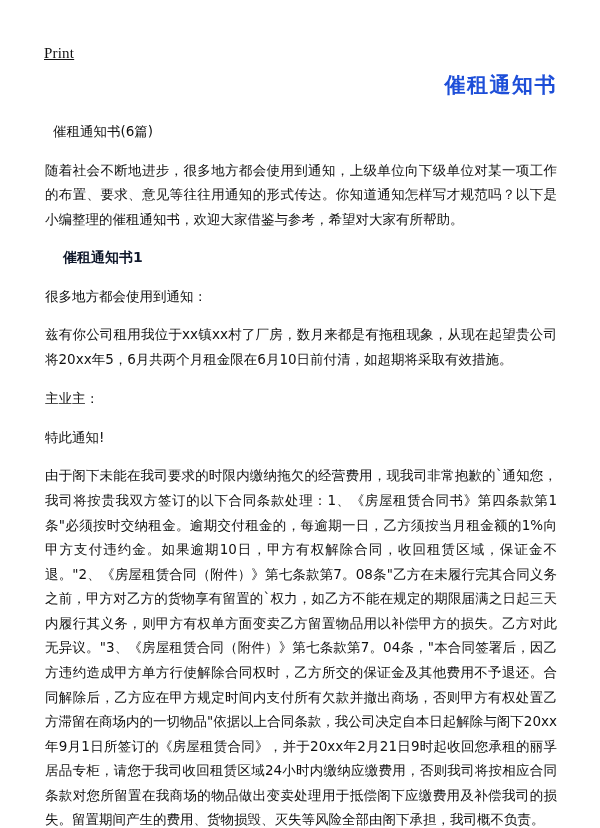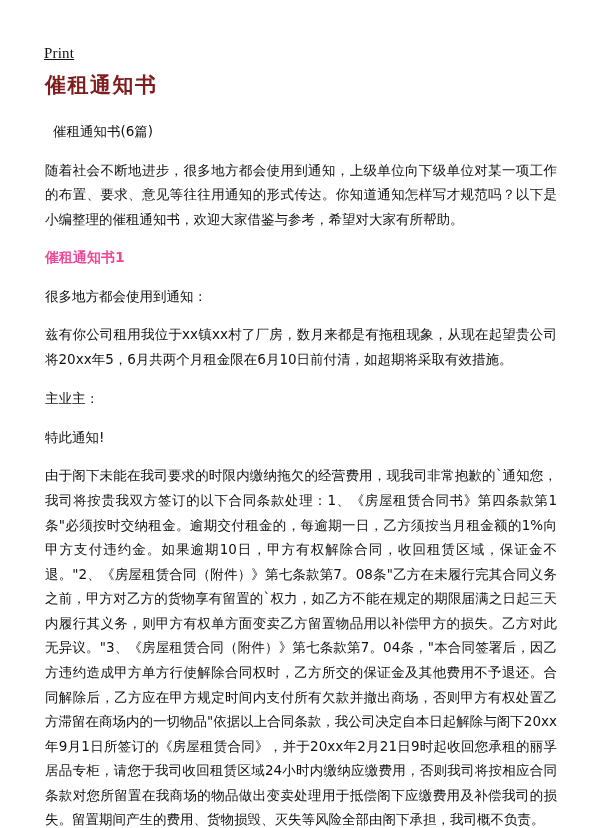"催租通知书" .doc-title { color: #7f1d1d -> #1d4ed8; text-align: left -> right }
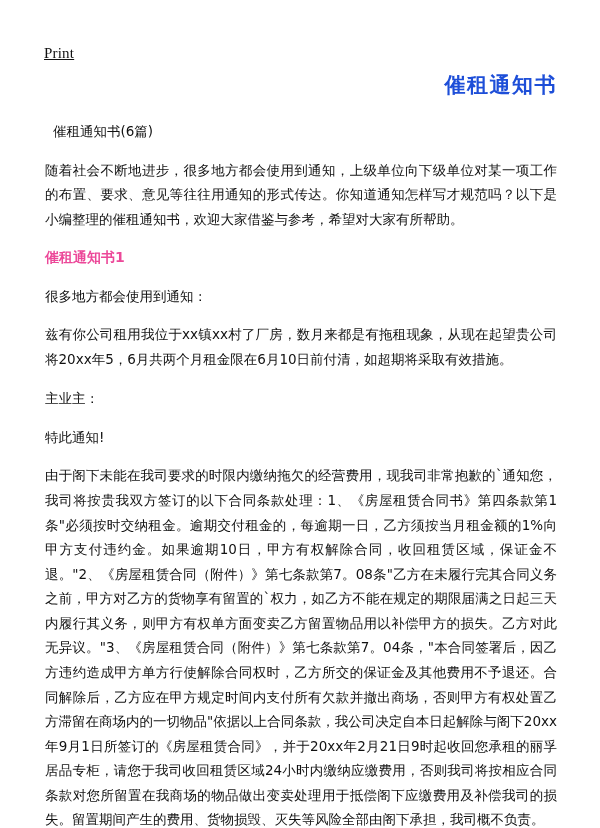"催租通知书1" h3.sec-head { color: #ec4899 -> #0f172a; margin: 0 0 15px 0 -> 0 0 15px 18px }
